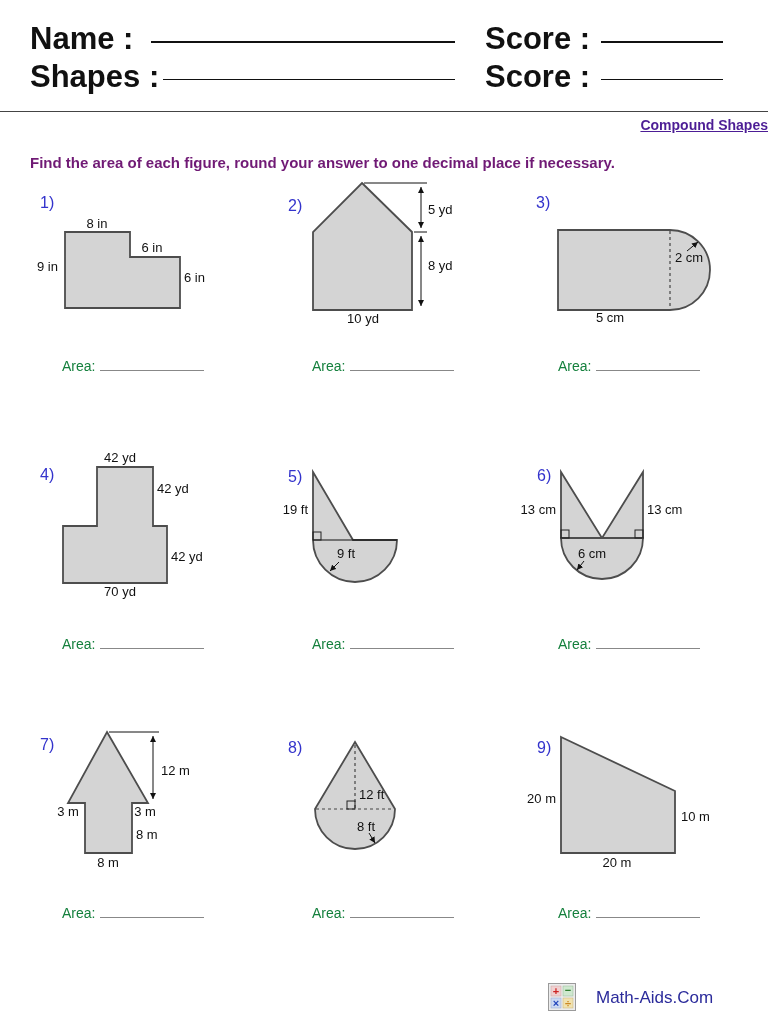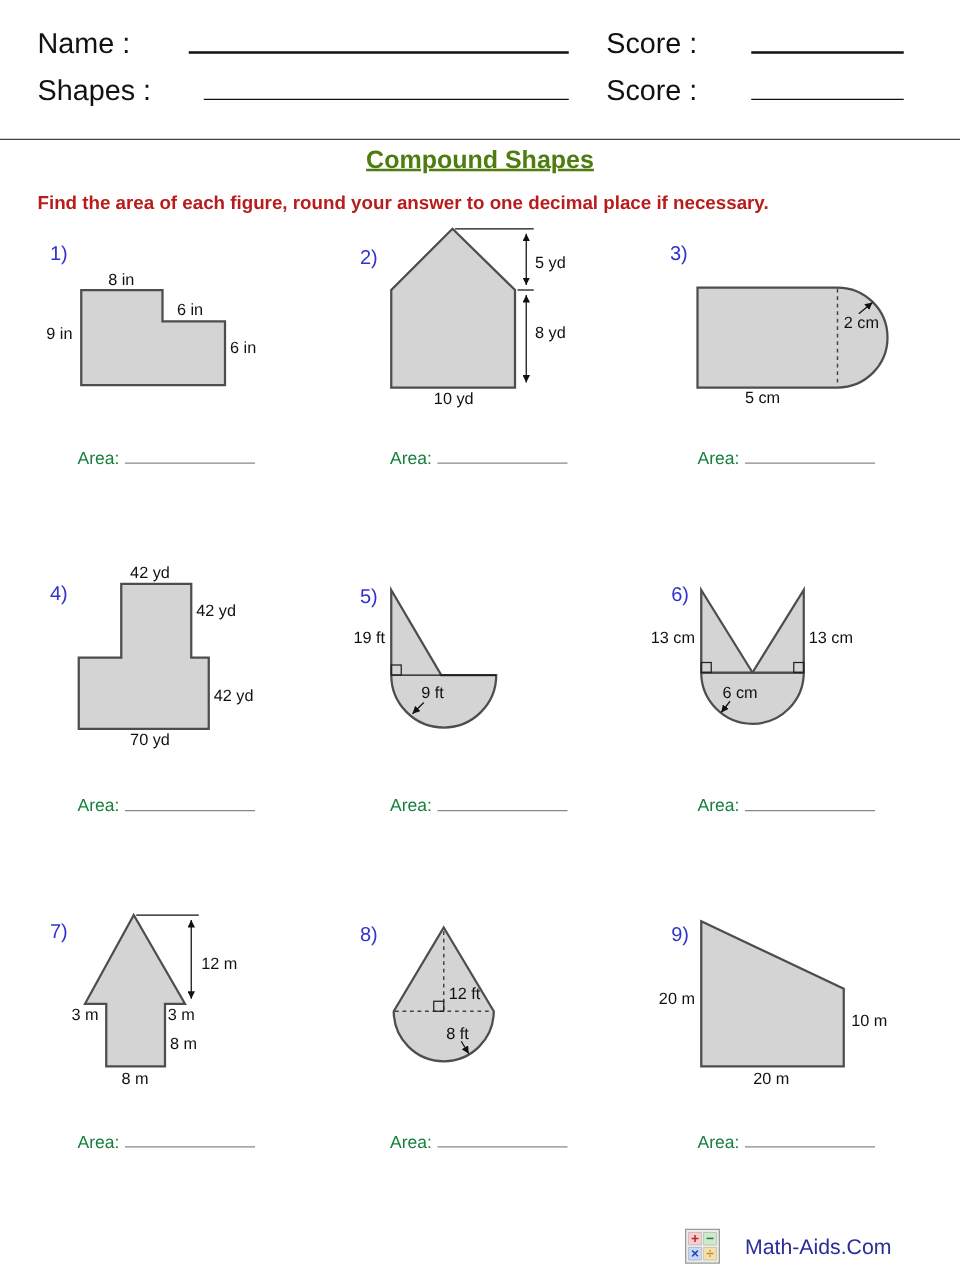"Name :" .hdr-label { font-size: 23px -> 31px; font-weight: none -> bold }
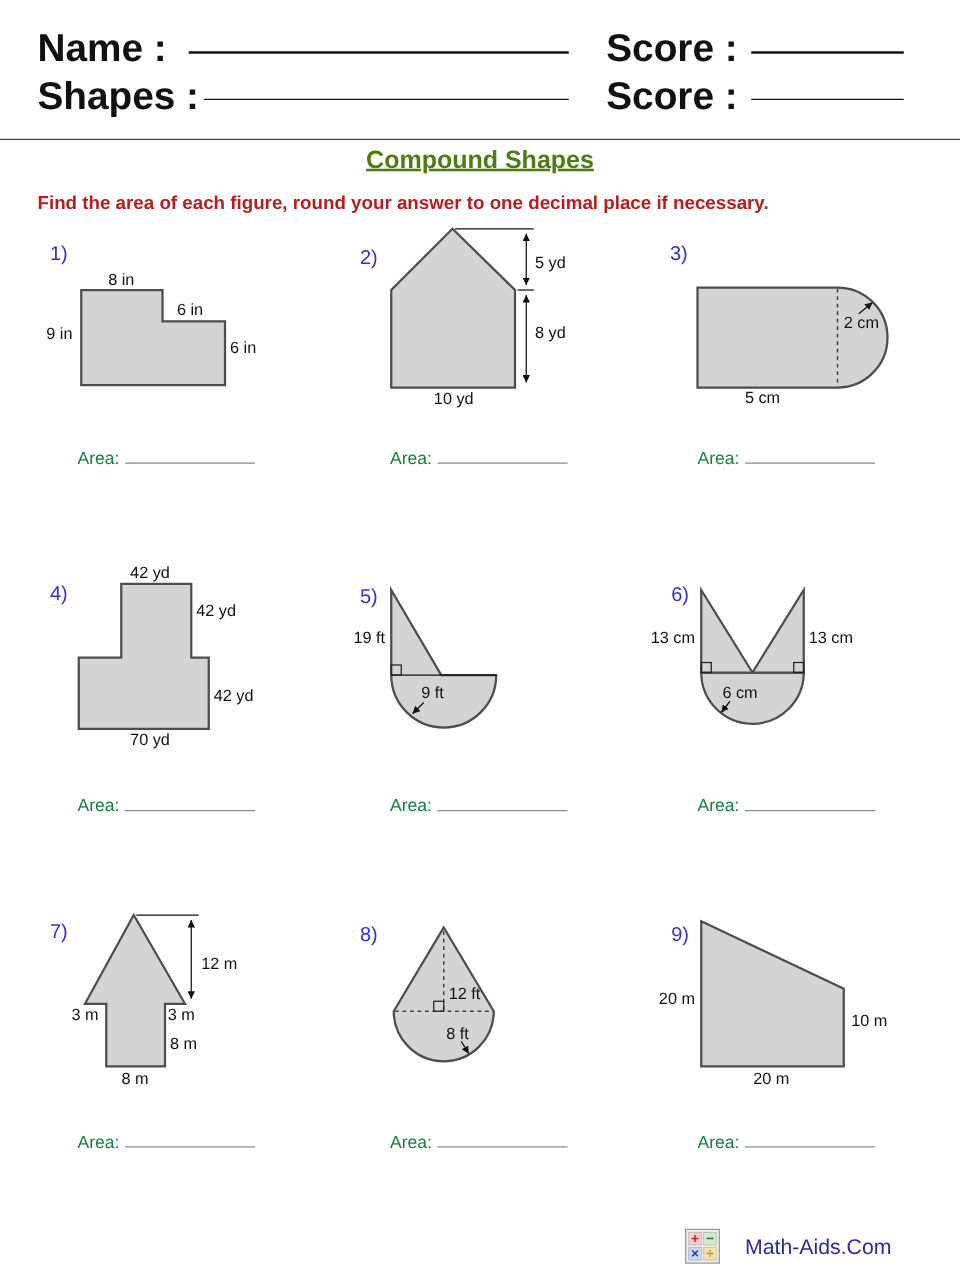"Compound Shapes" .title { color: #4d7c0f -> #4c1d95; font-size: 20px -> 14px; text-align: center -> right }
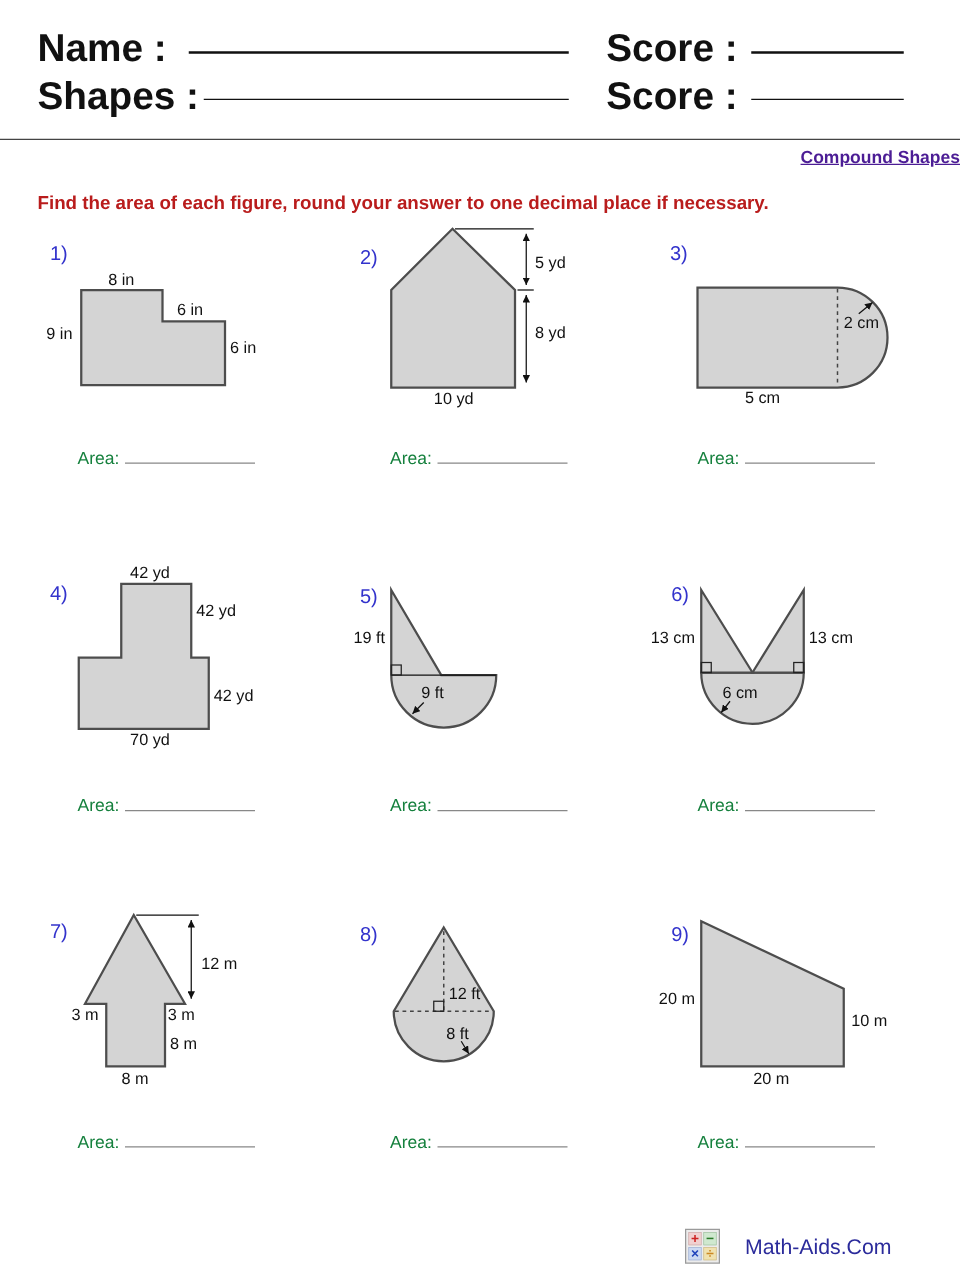"Find the area of each" .instruction { color: #b91c1c -> #701a75 }
